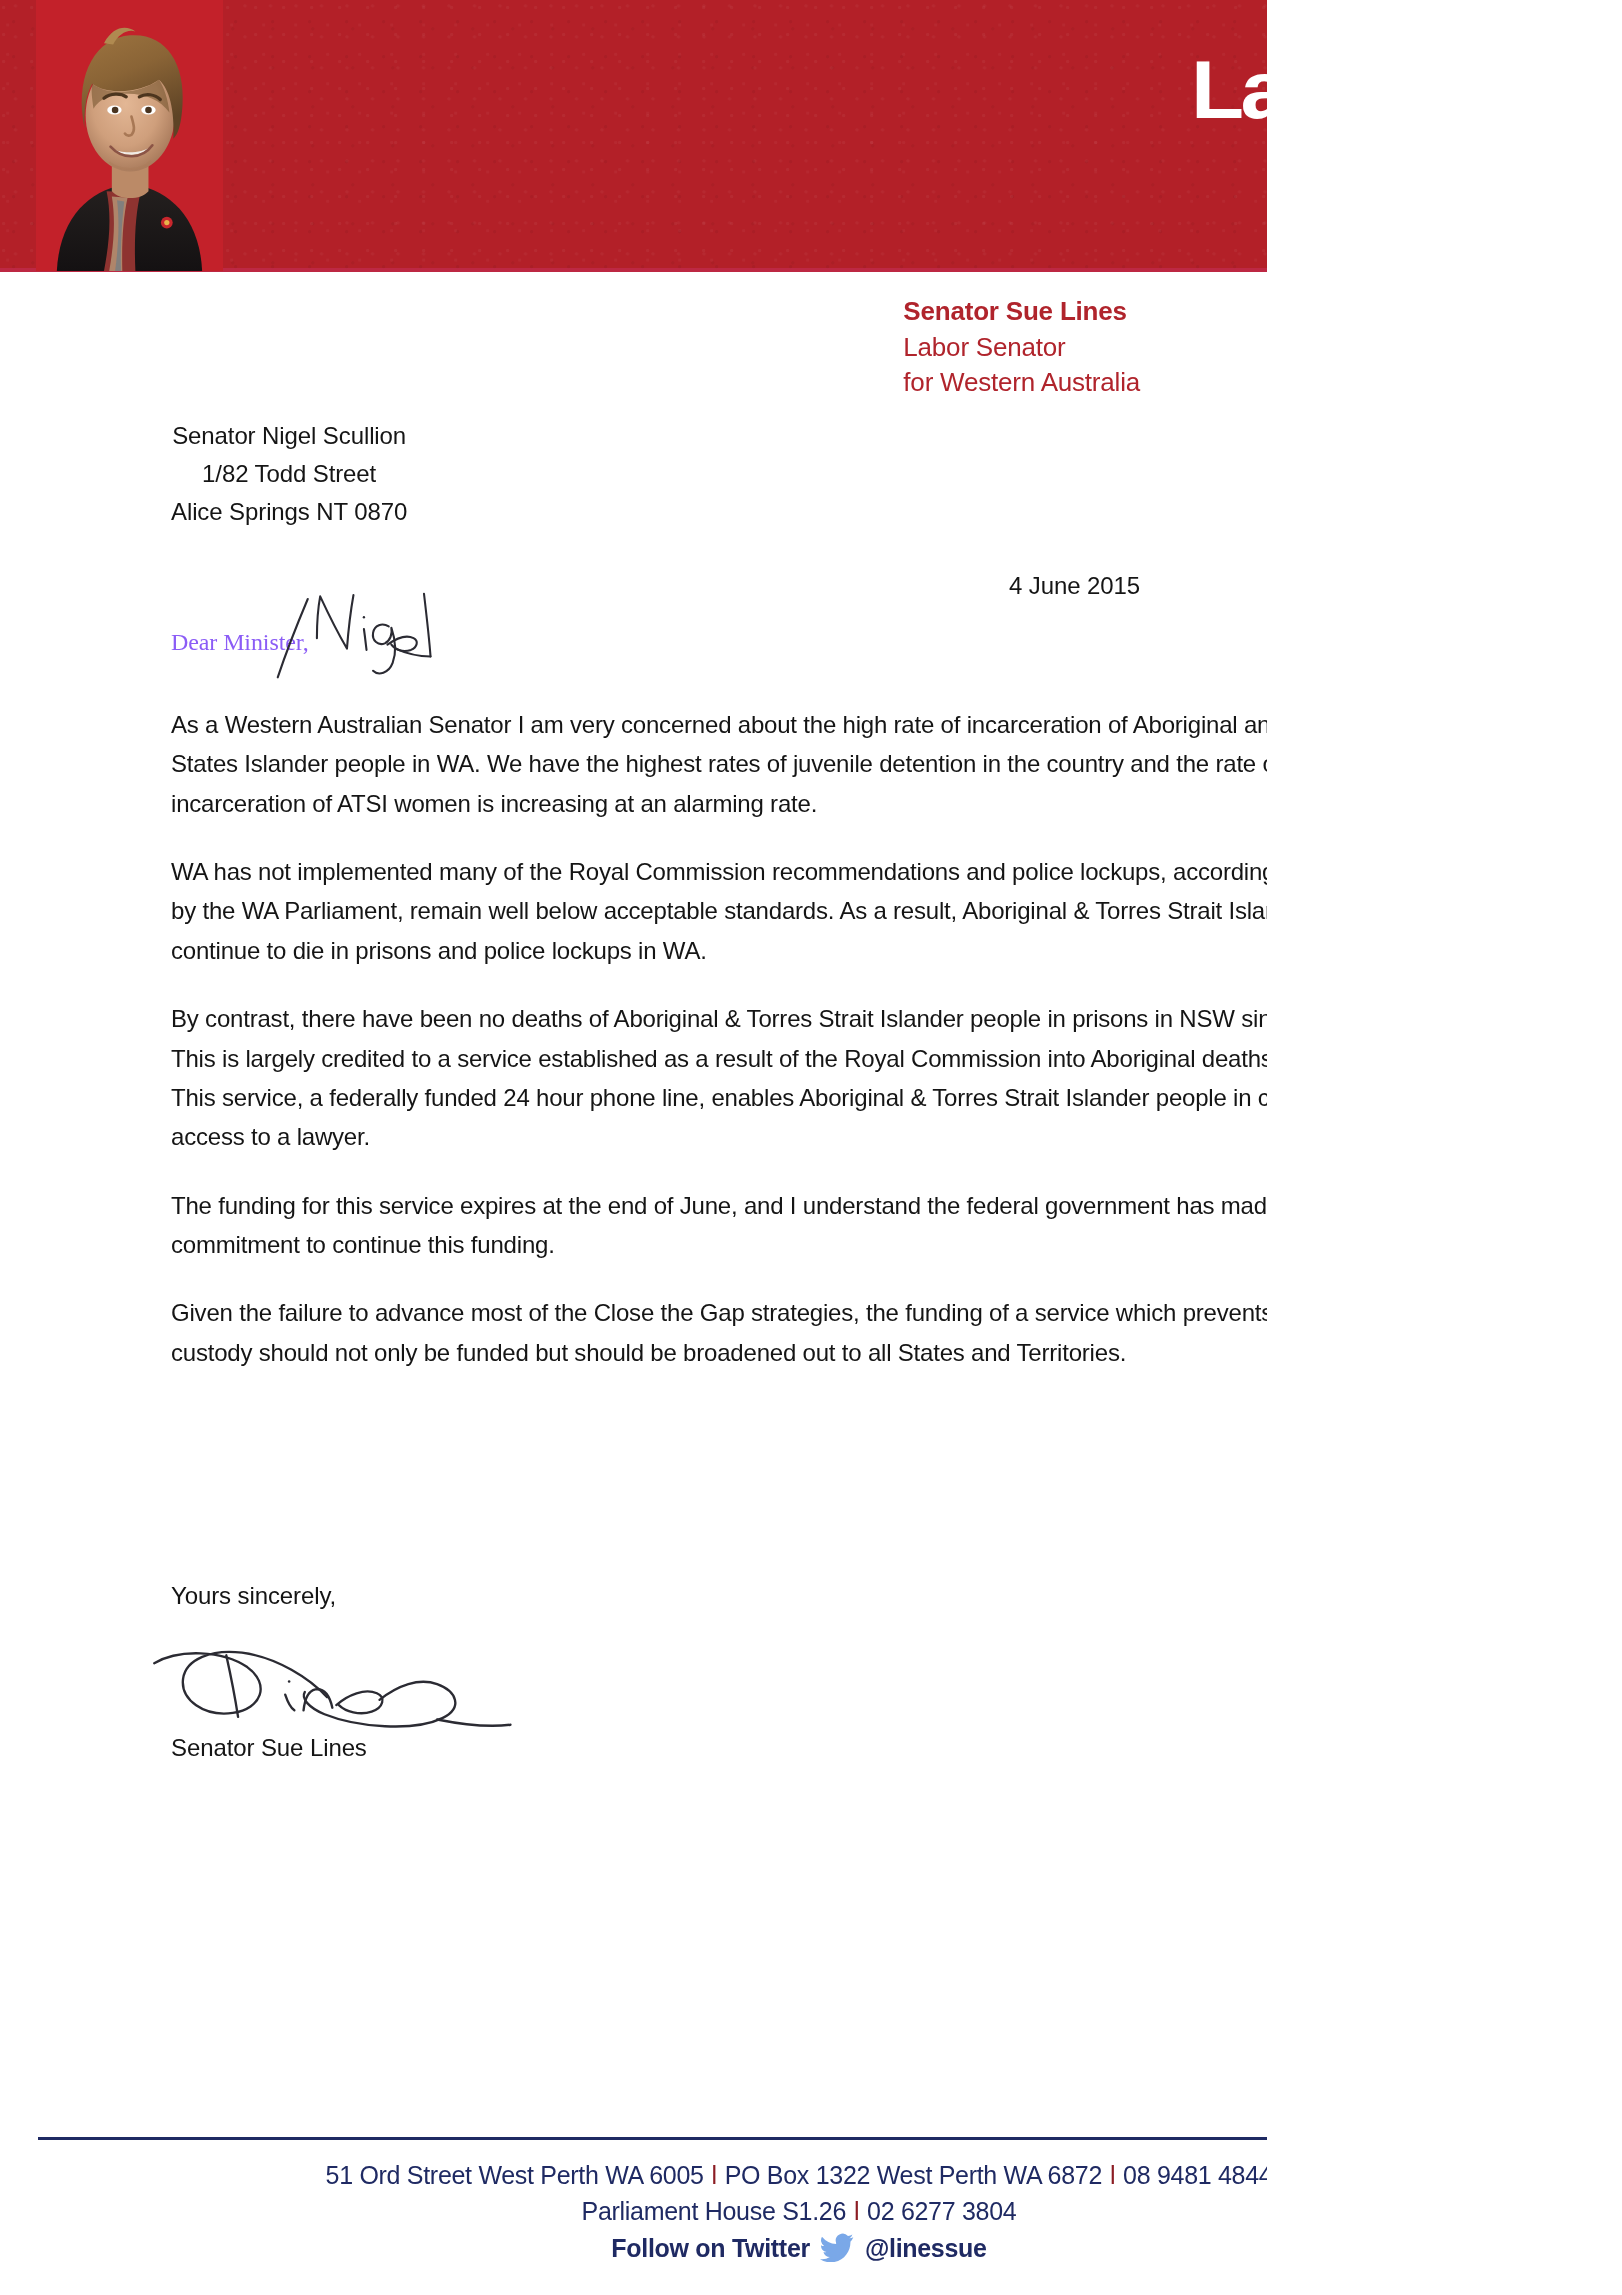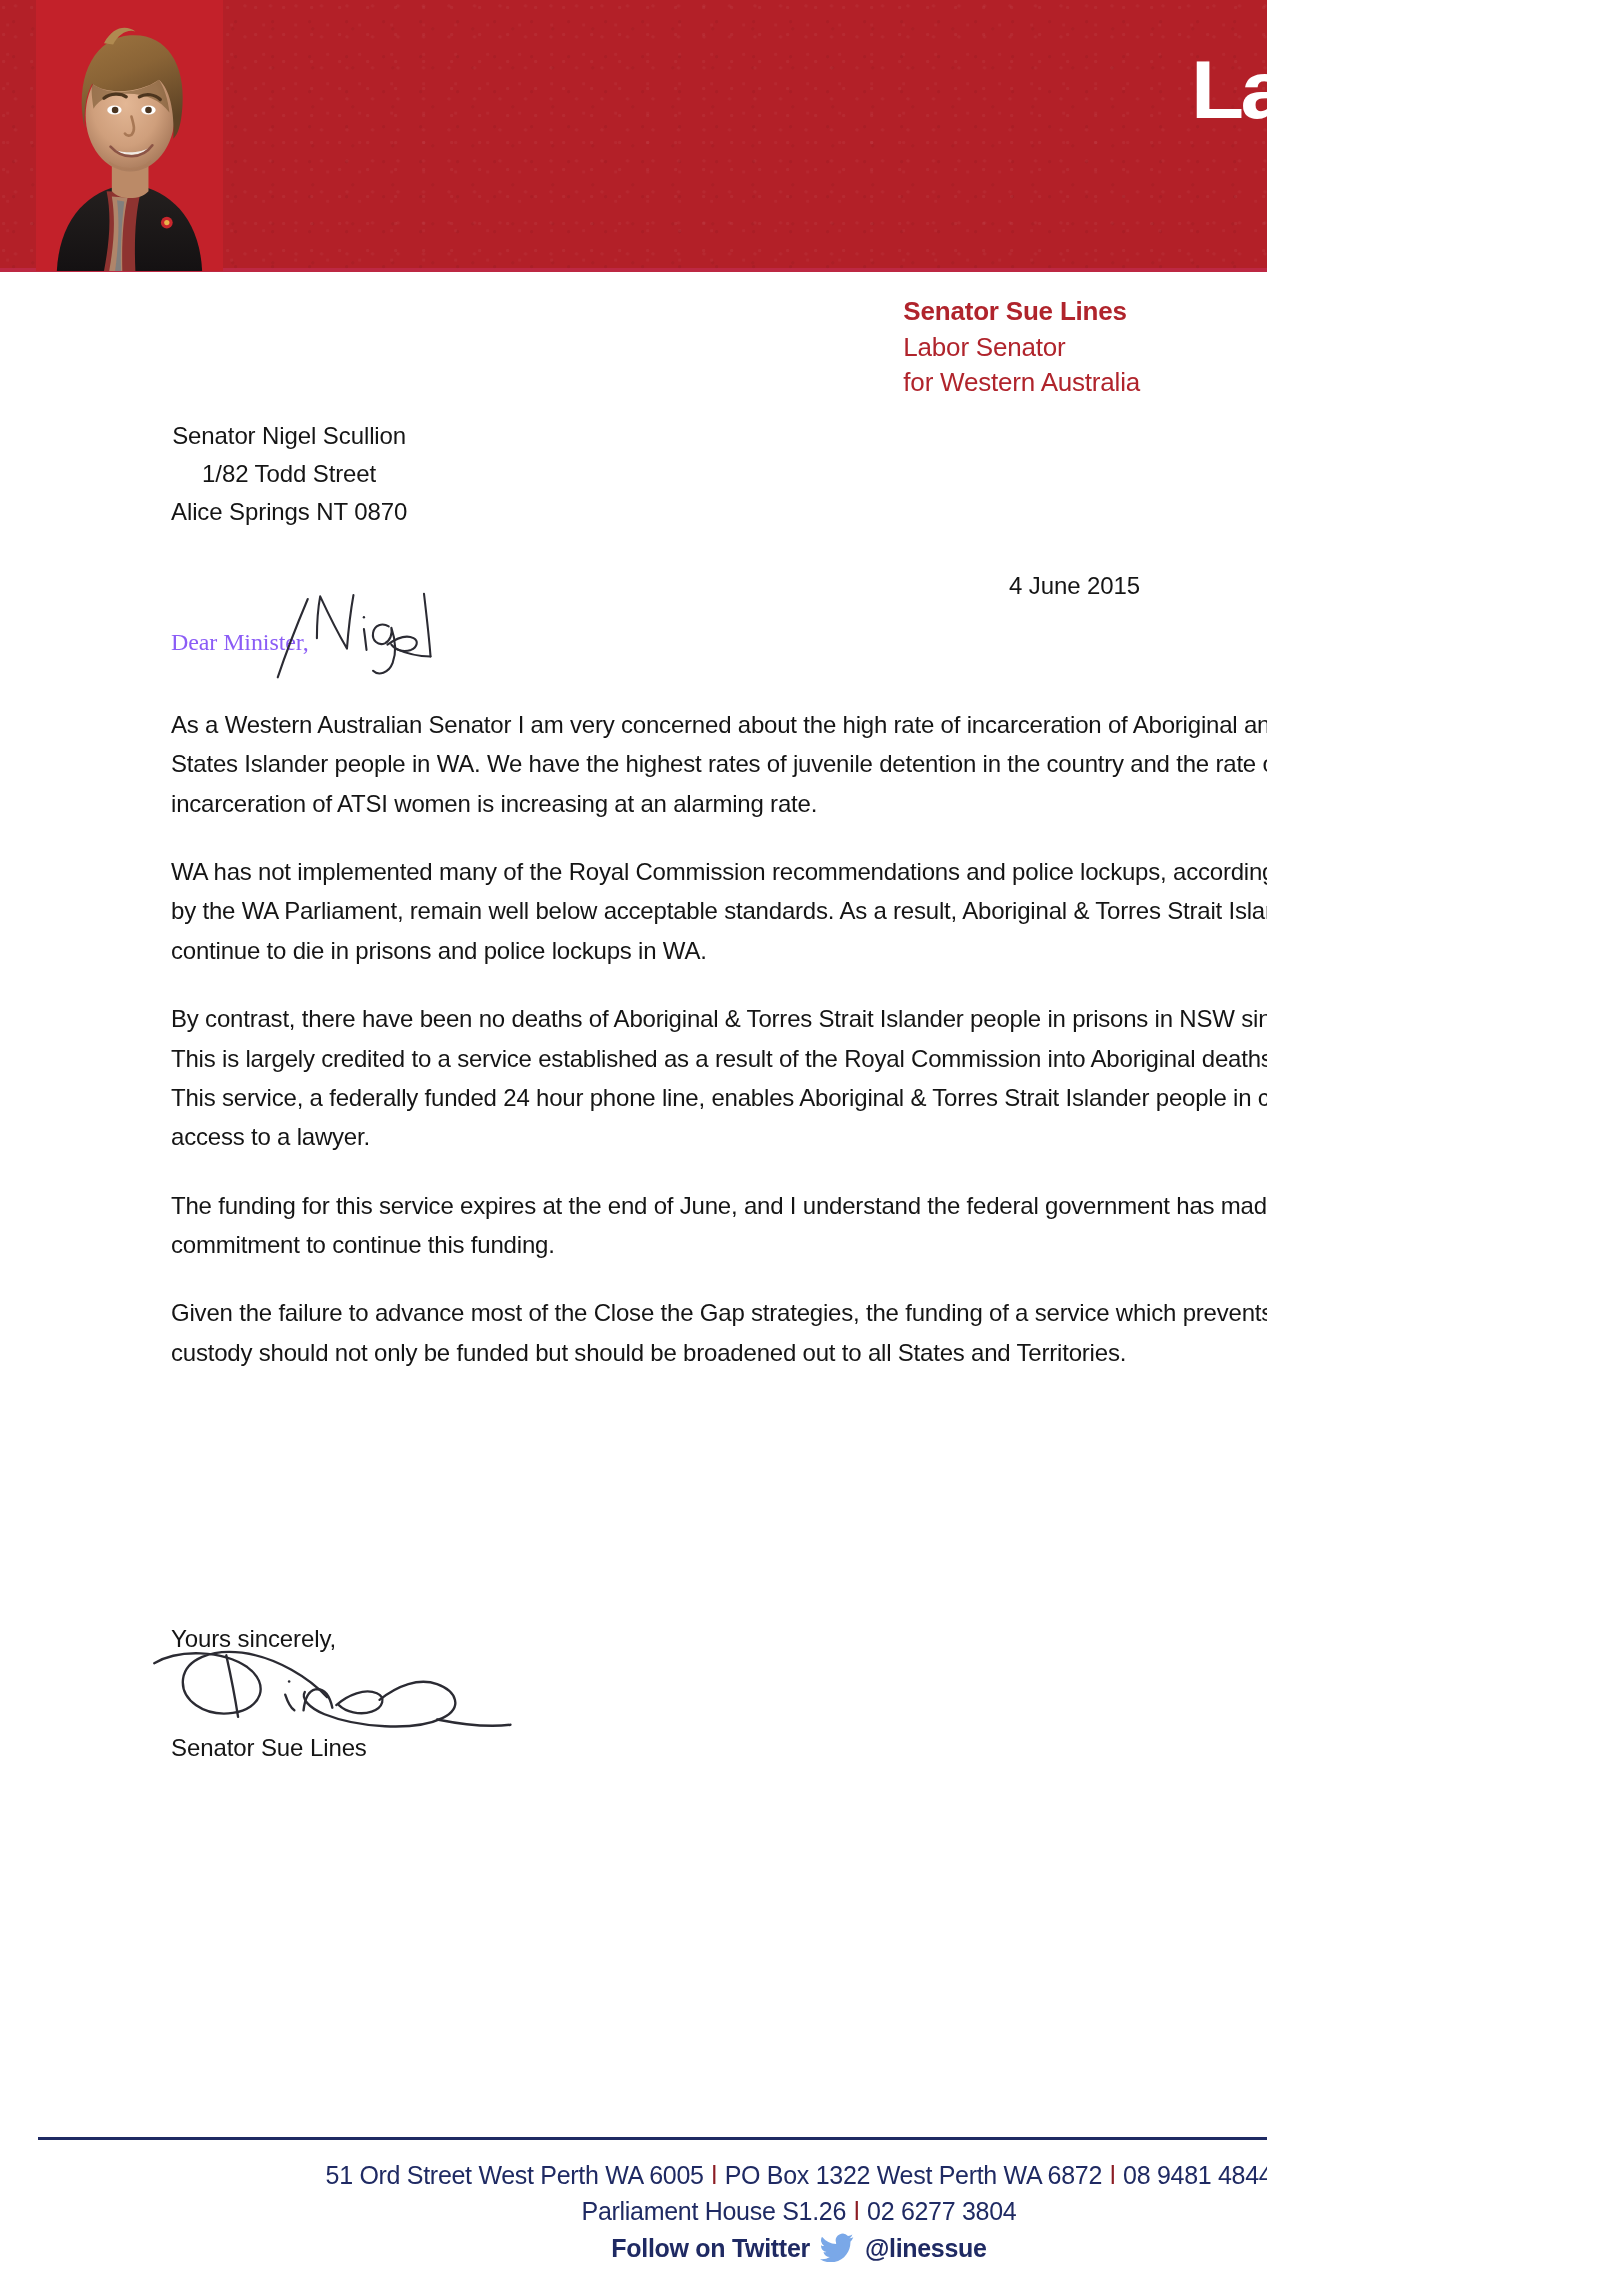"Yours sincerely," .signoff-label { margin-top: 43px -> none }
